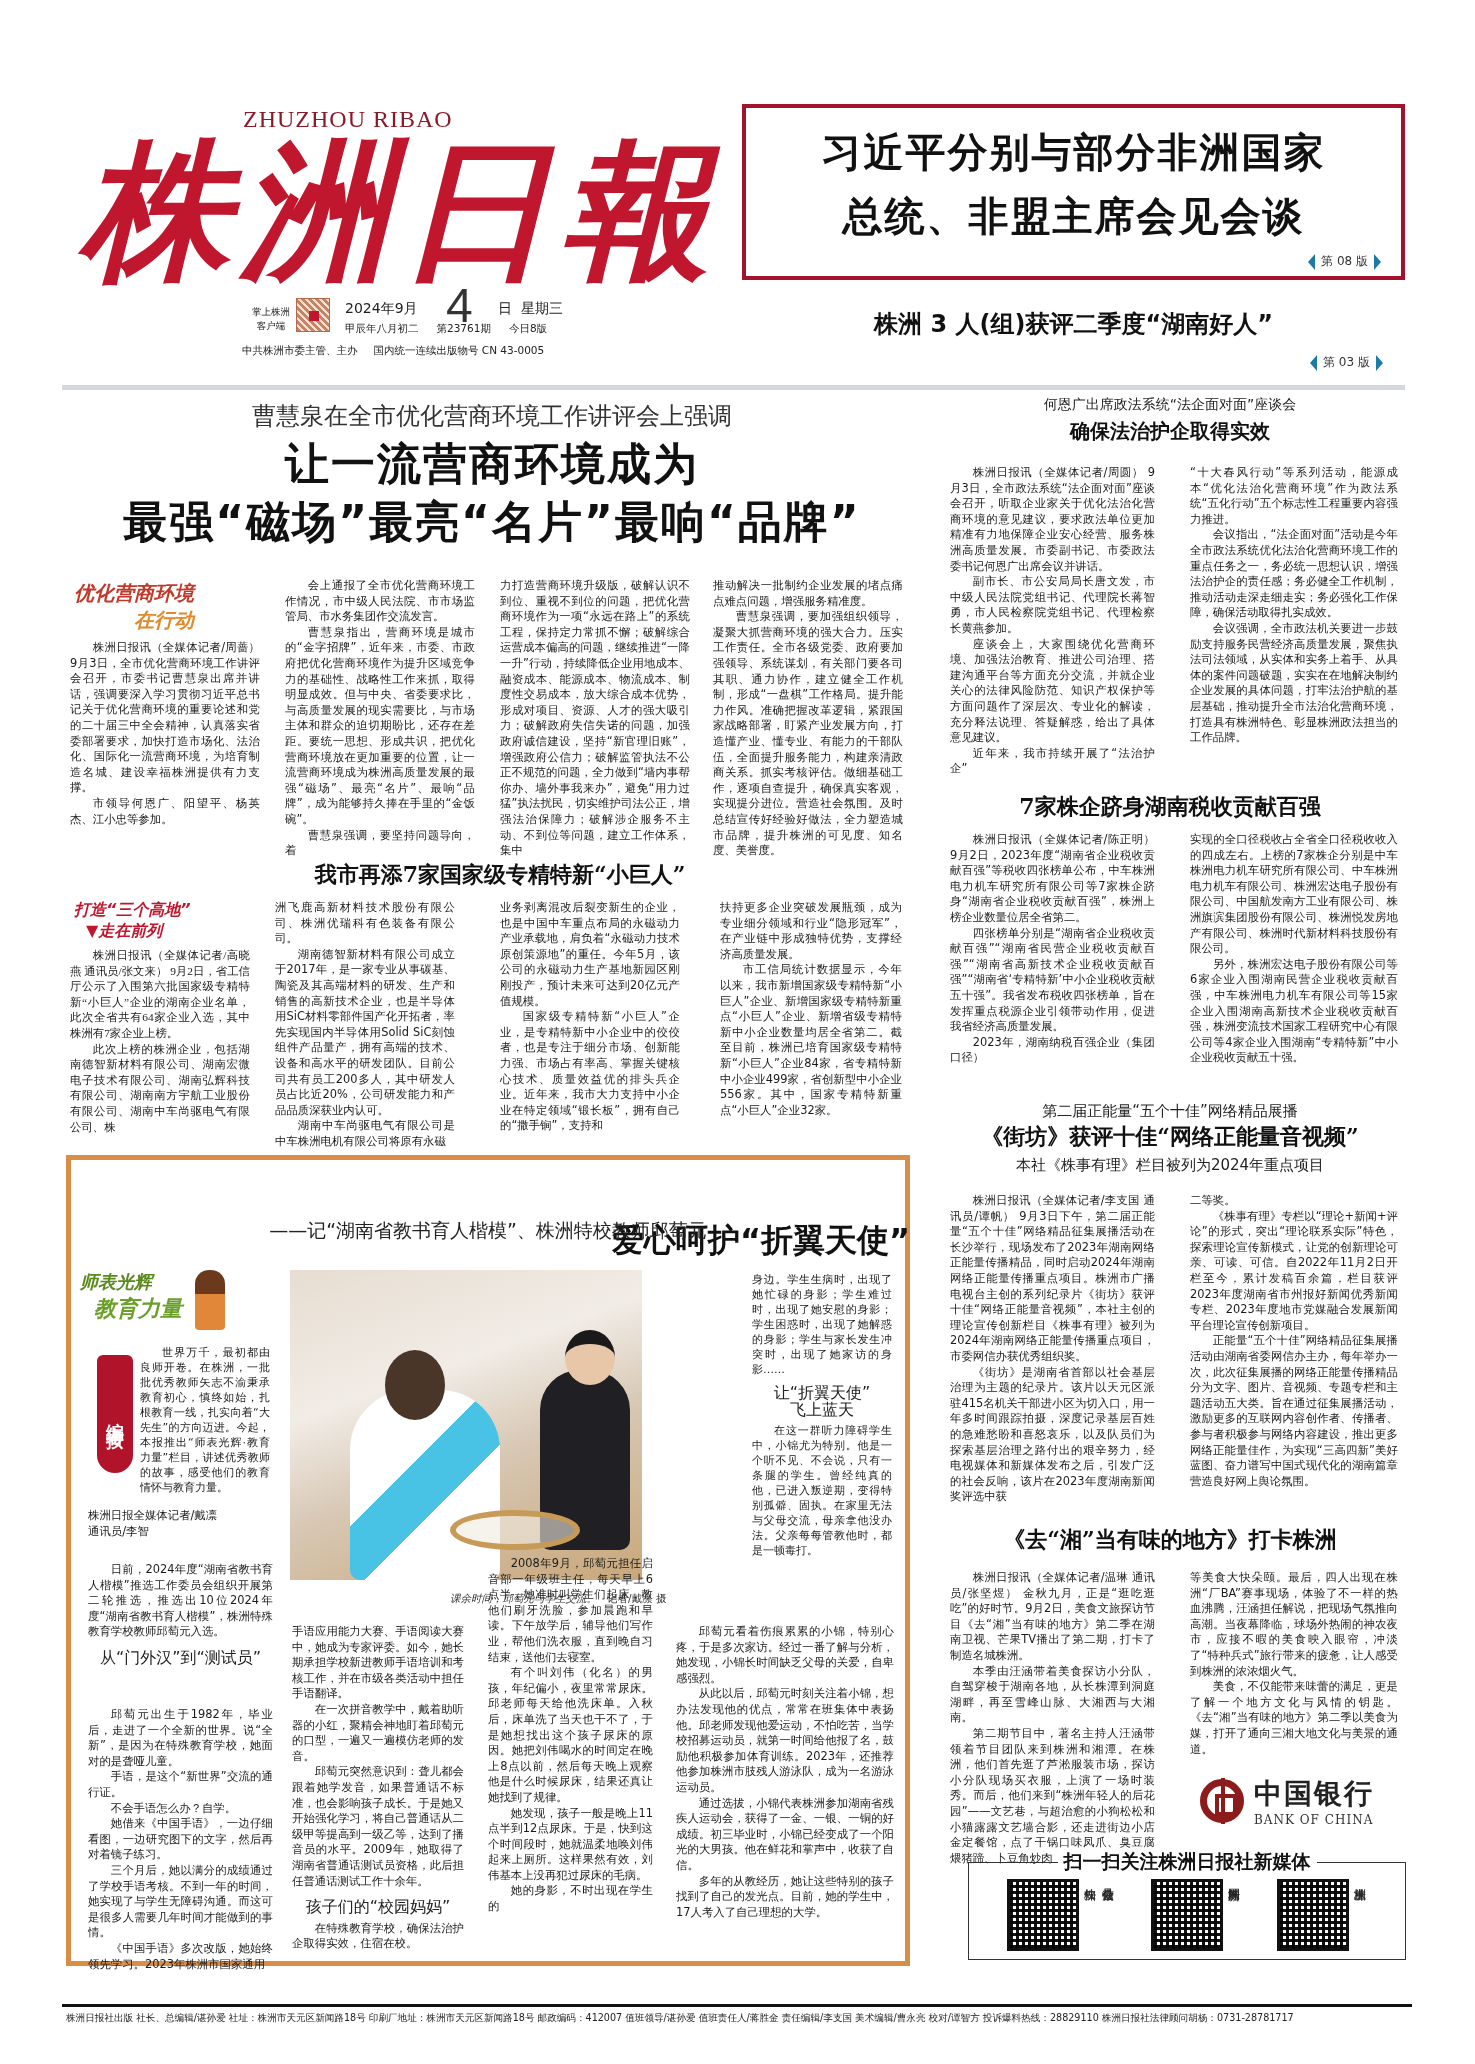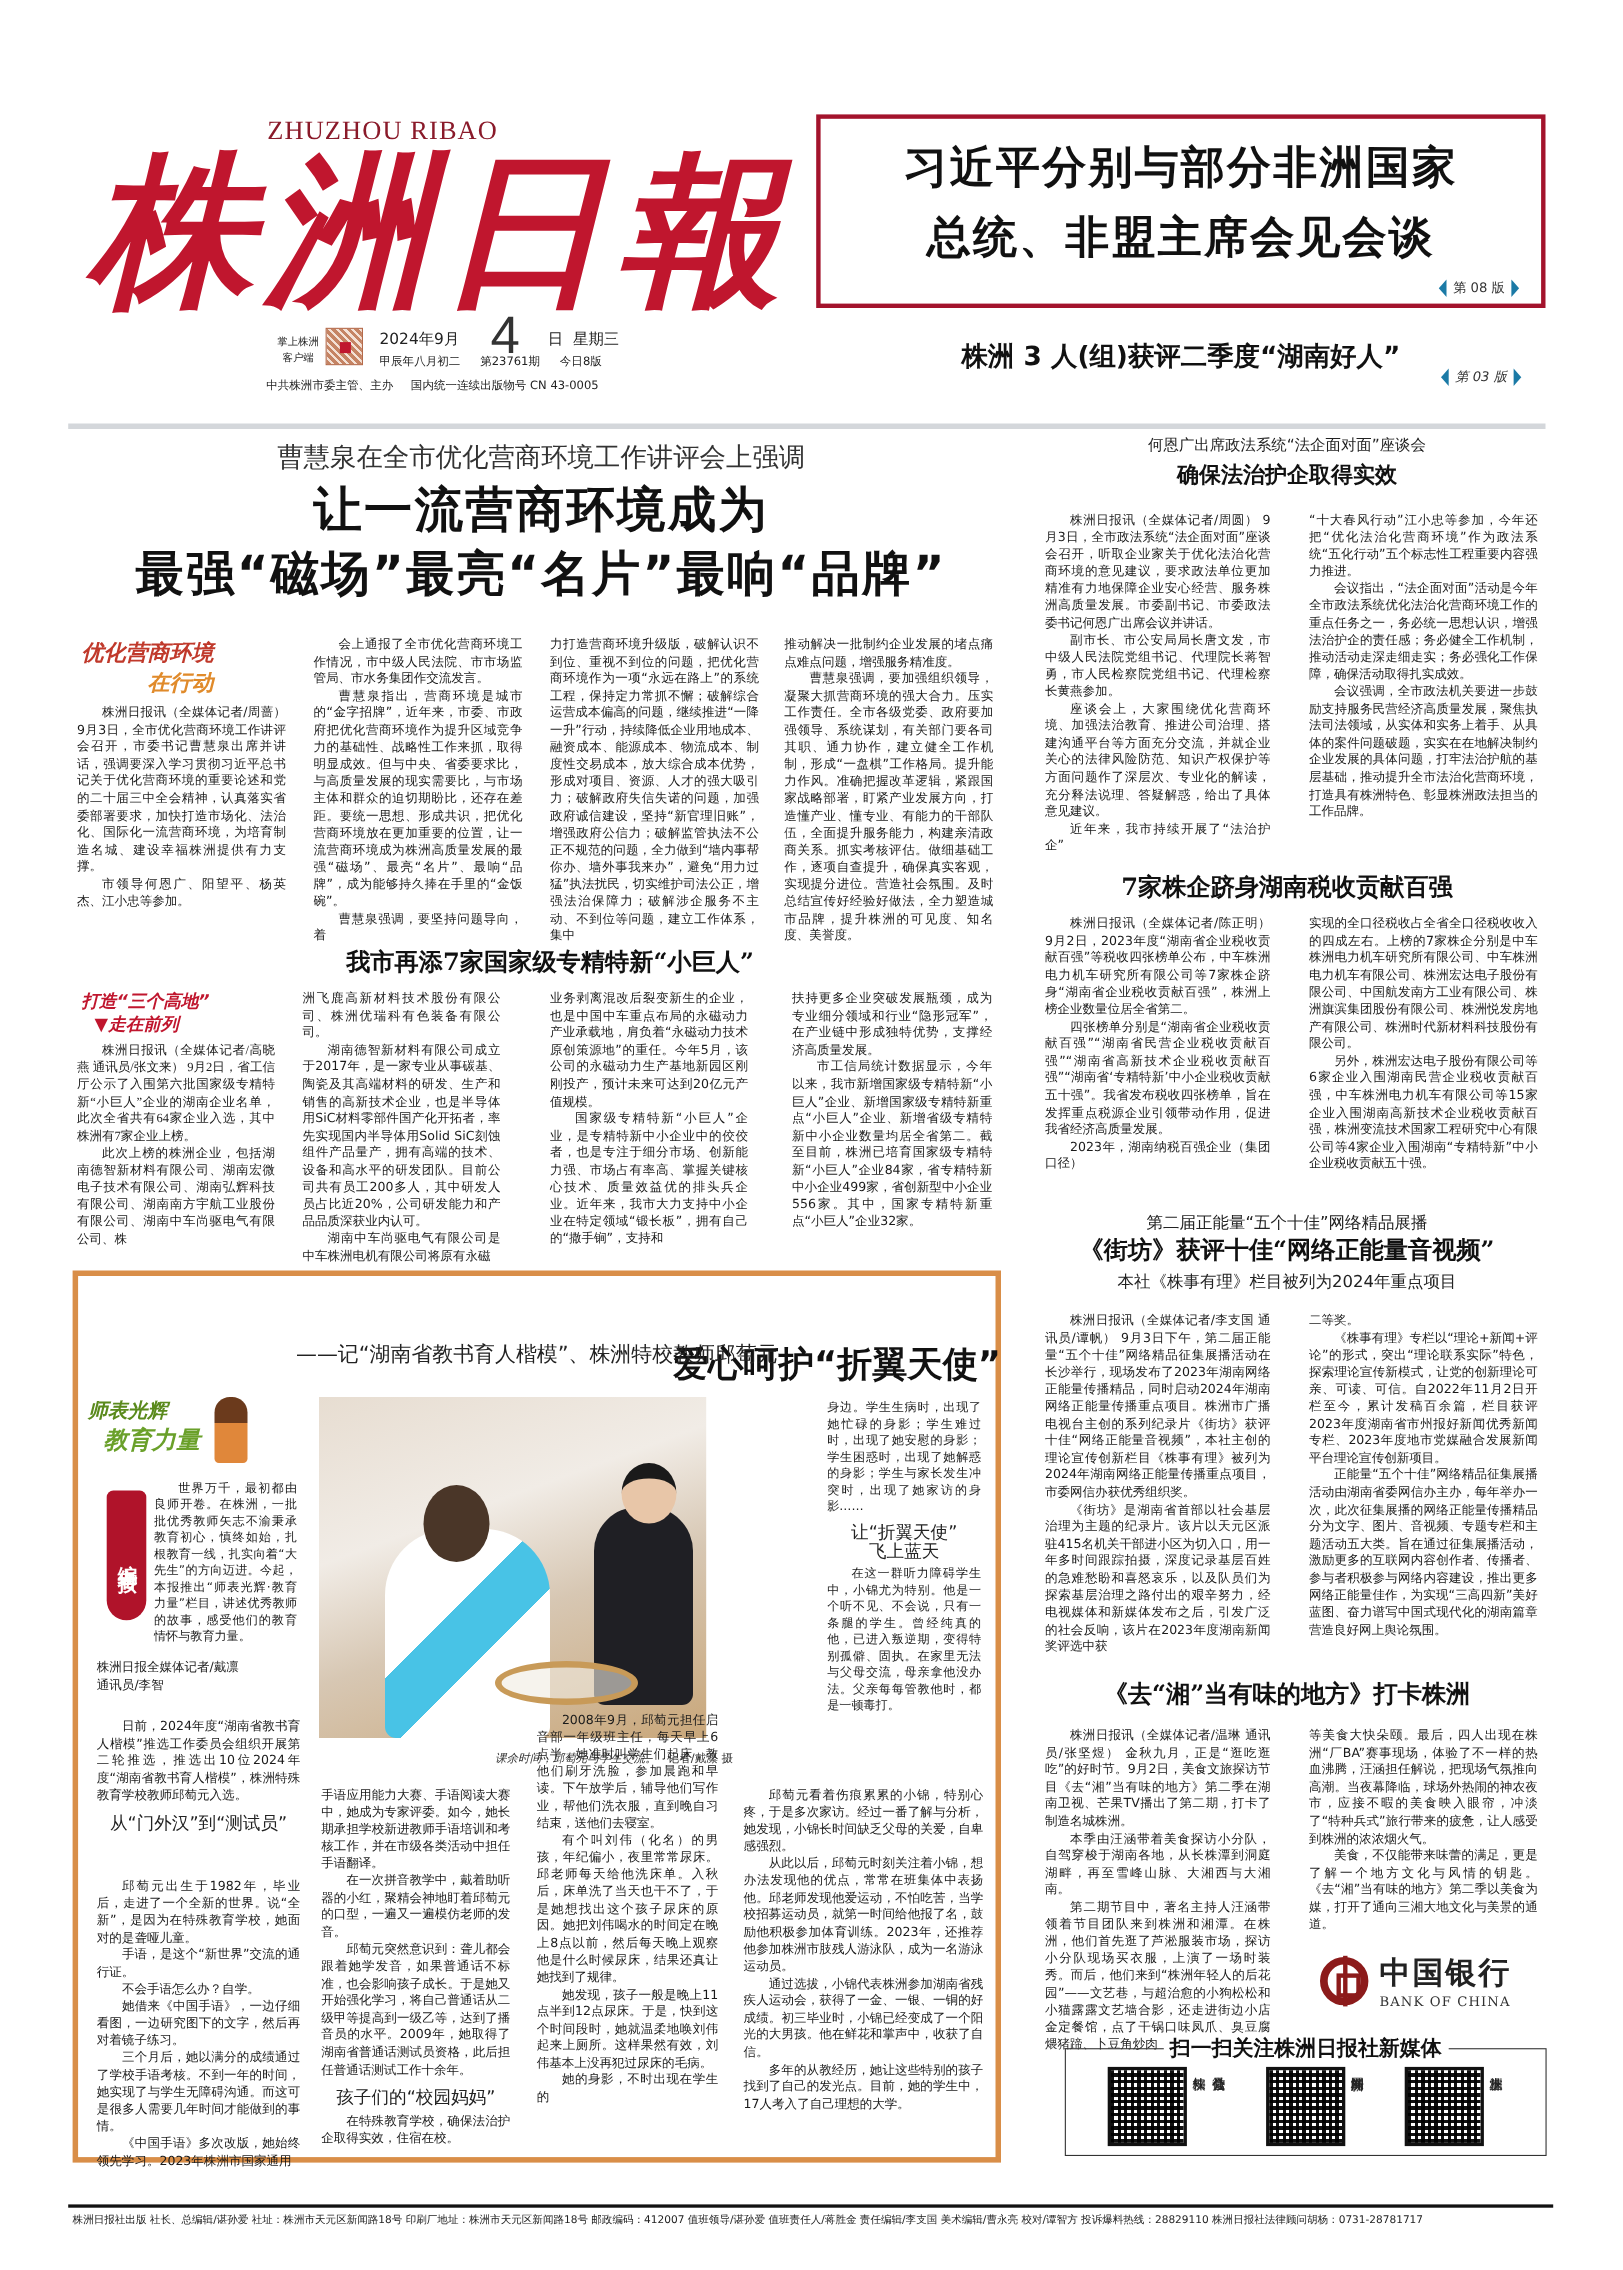"第 03 版" div.abs { font-style: italic -> none; top: 334px -> 354px }
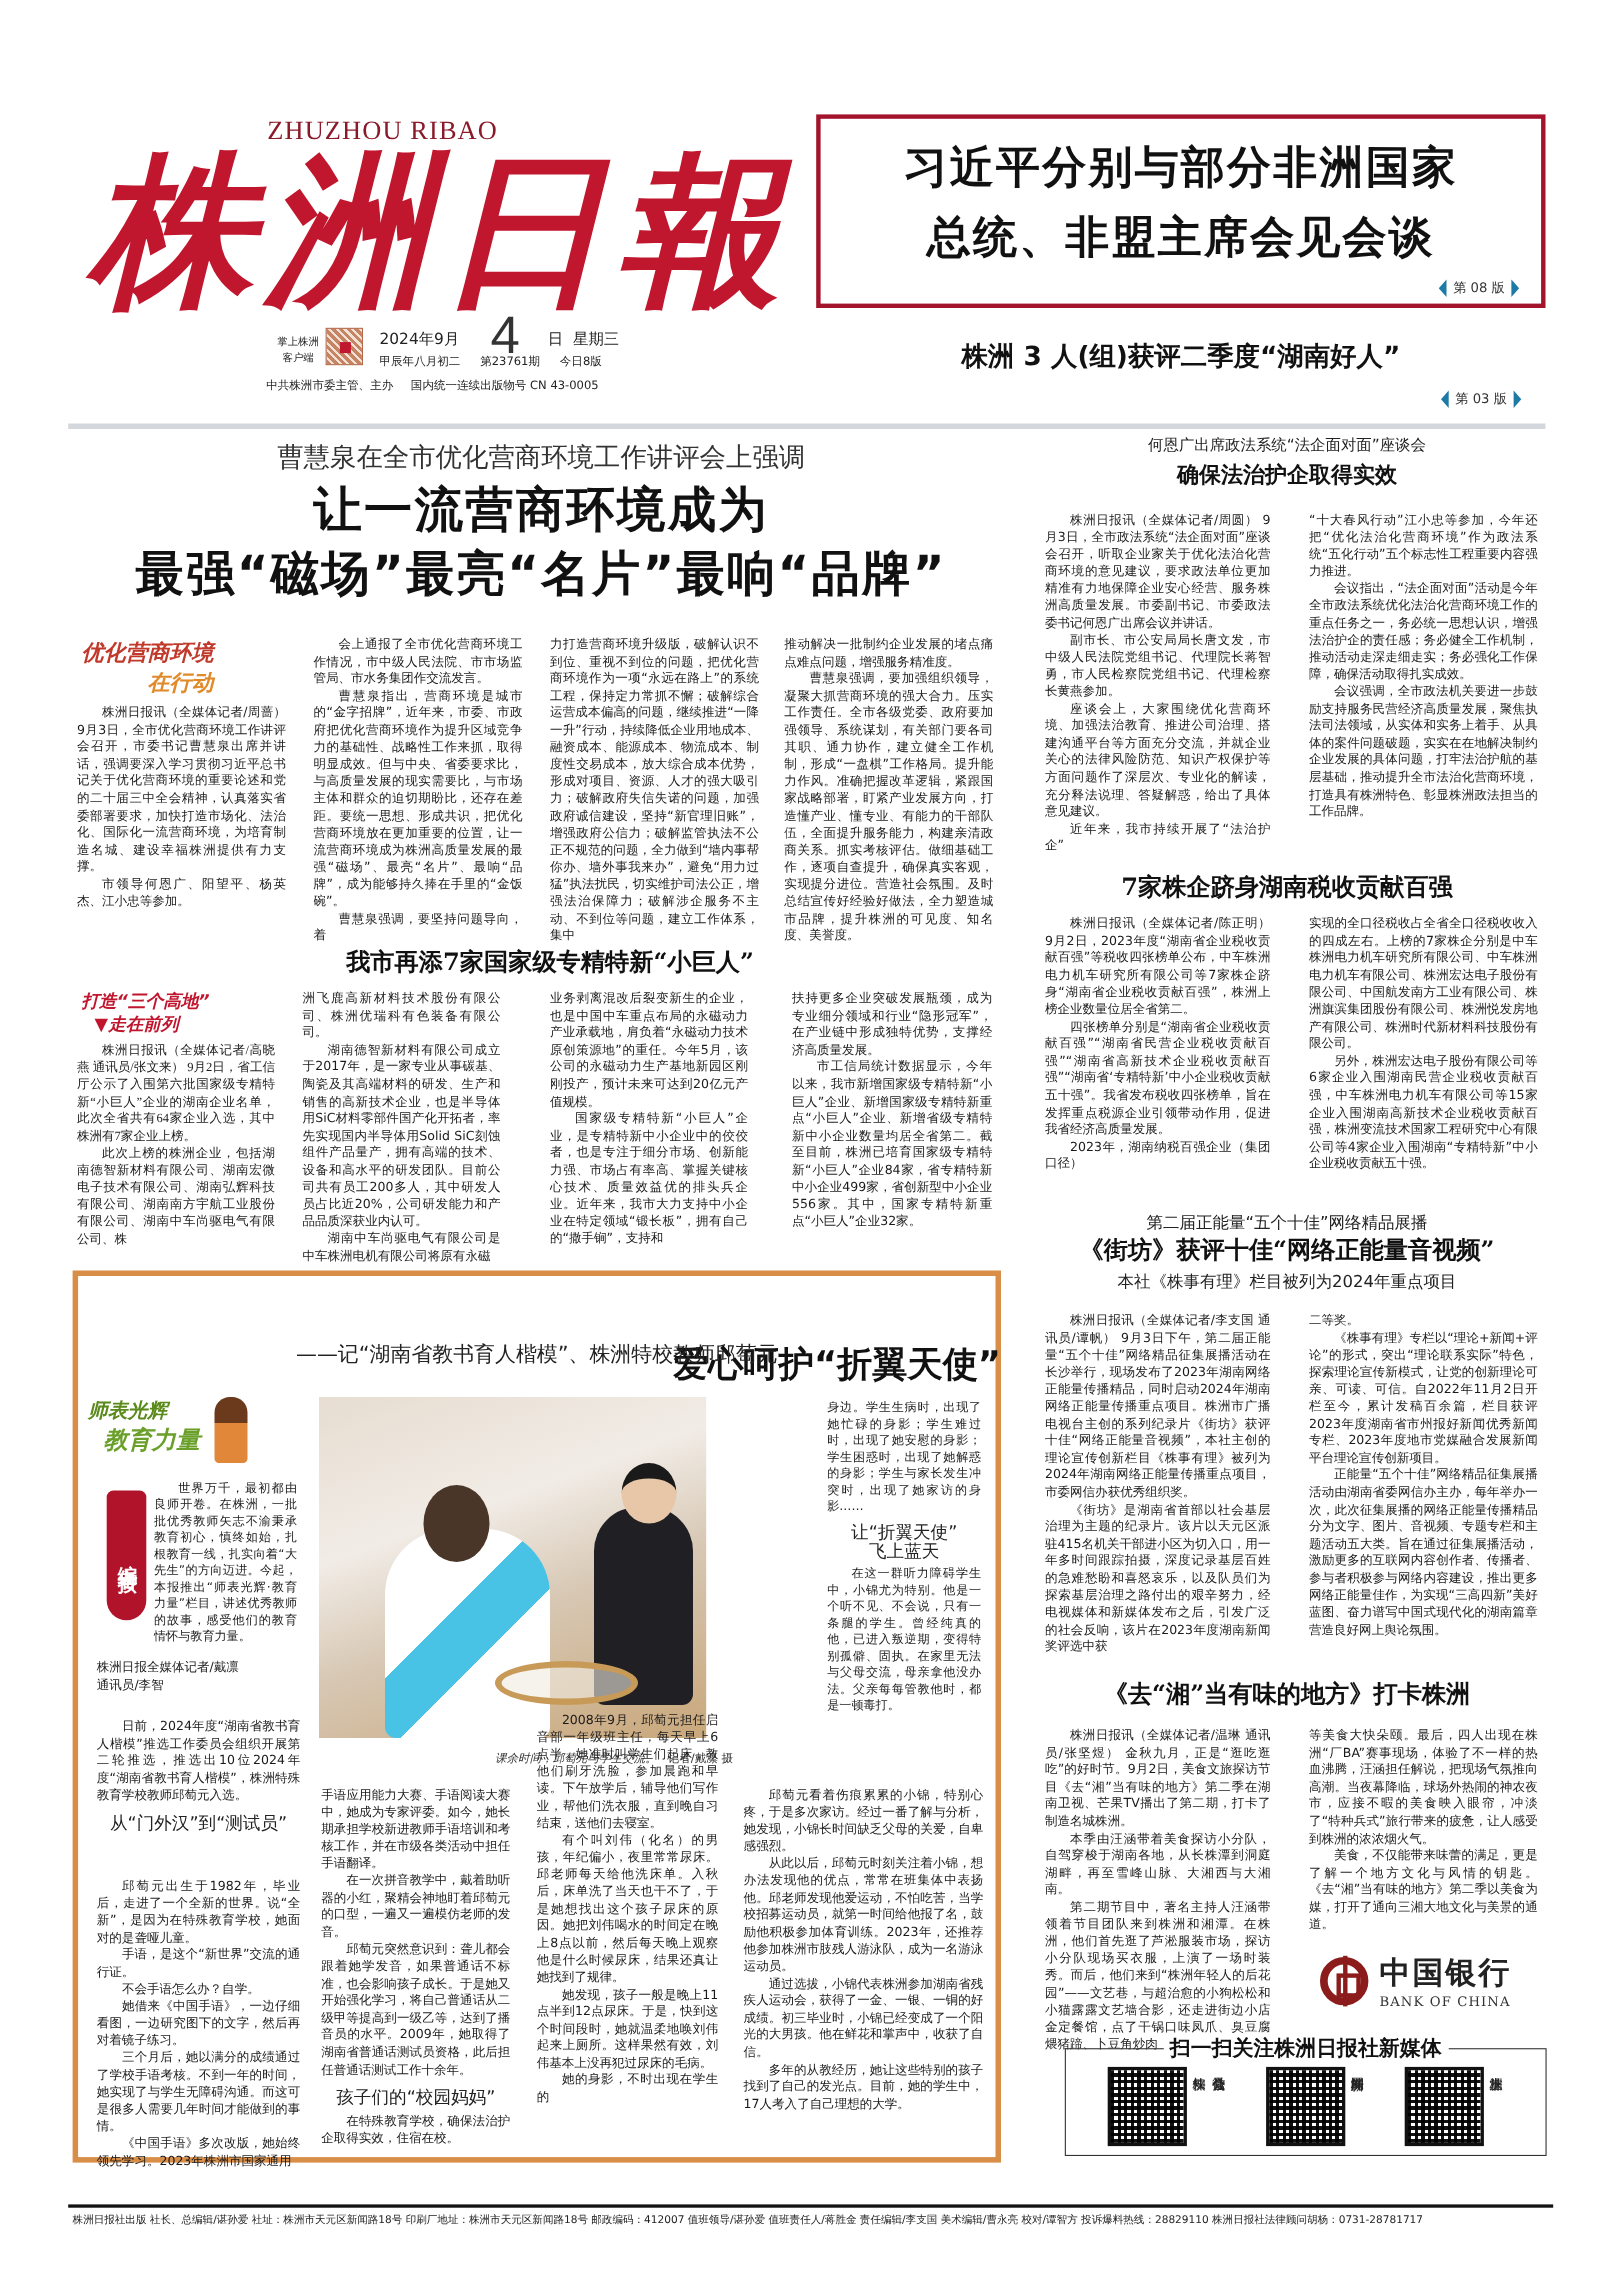"“十大春风行动”江小忠等参加，今年还把“优化法治化营商环境”作为政法系统“五化行" p { text: 江小忠等参加，今年还把 -> 等系列活动，能源成本 }
